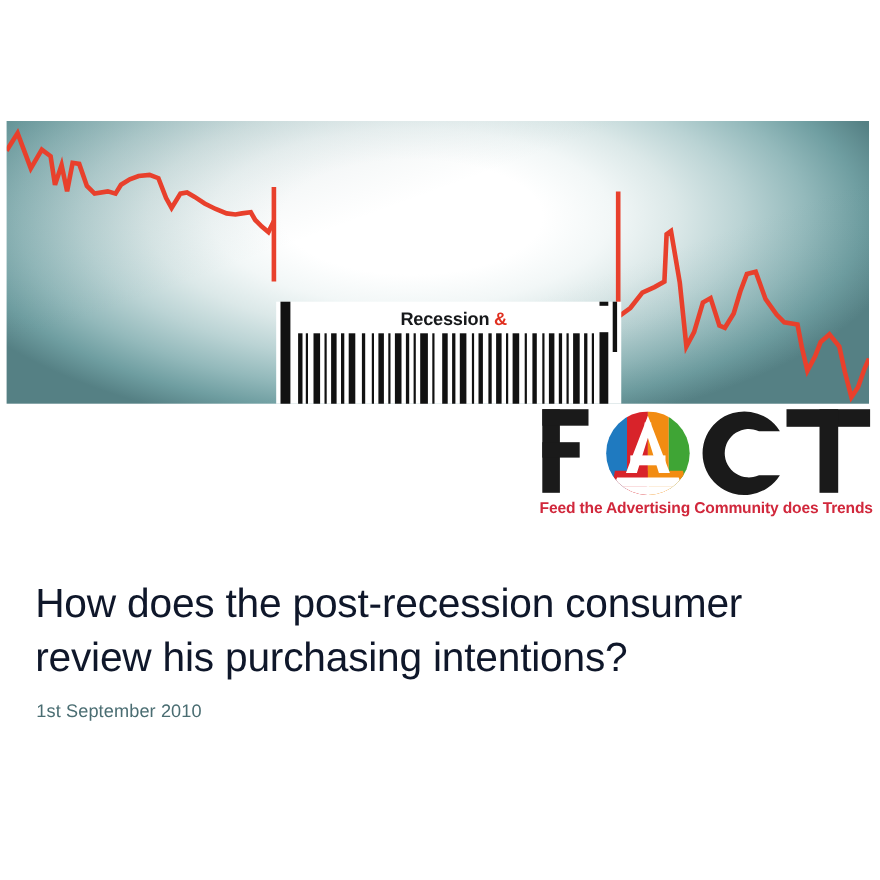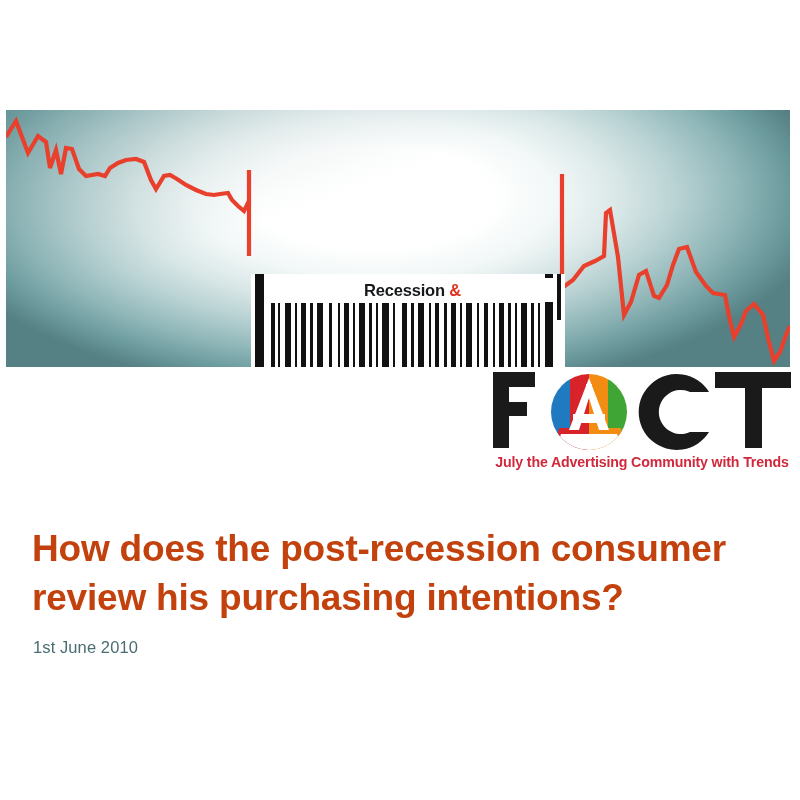"July the Advertising Community with" div { text: July the Advertising Community with -> Feed the Advertising Community does }
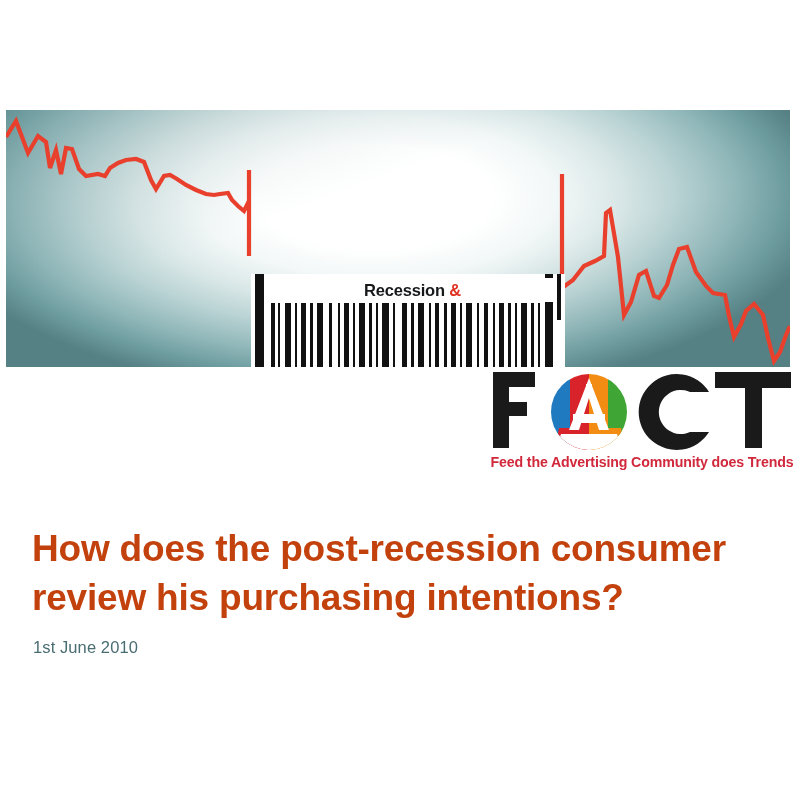"How does the post-recession consumer" #slide-title { color: #c2410c -> #0f172a; font-weight: bold -> normal }
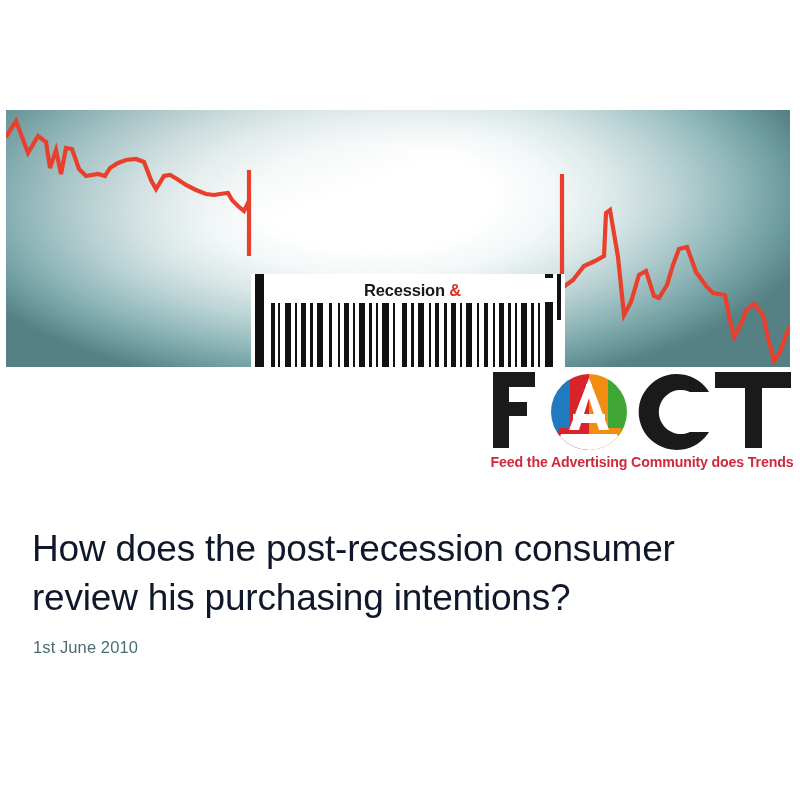"1st June 2010" p { text: June -> September }
